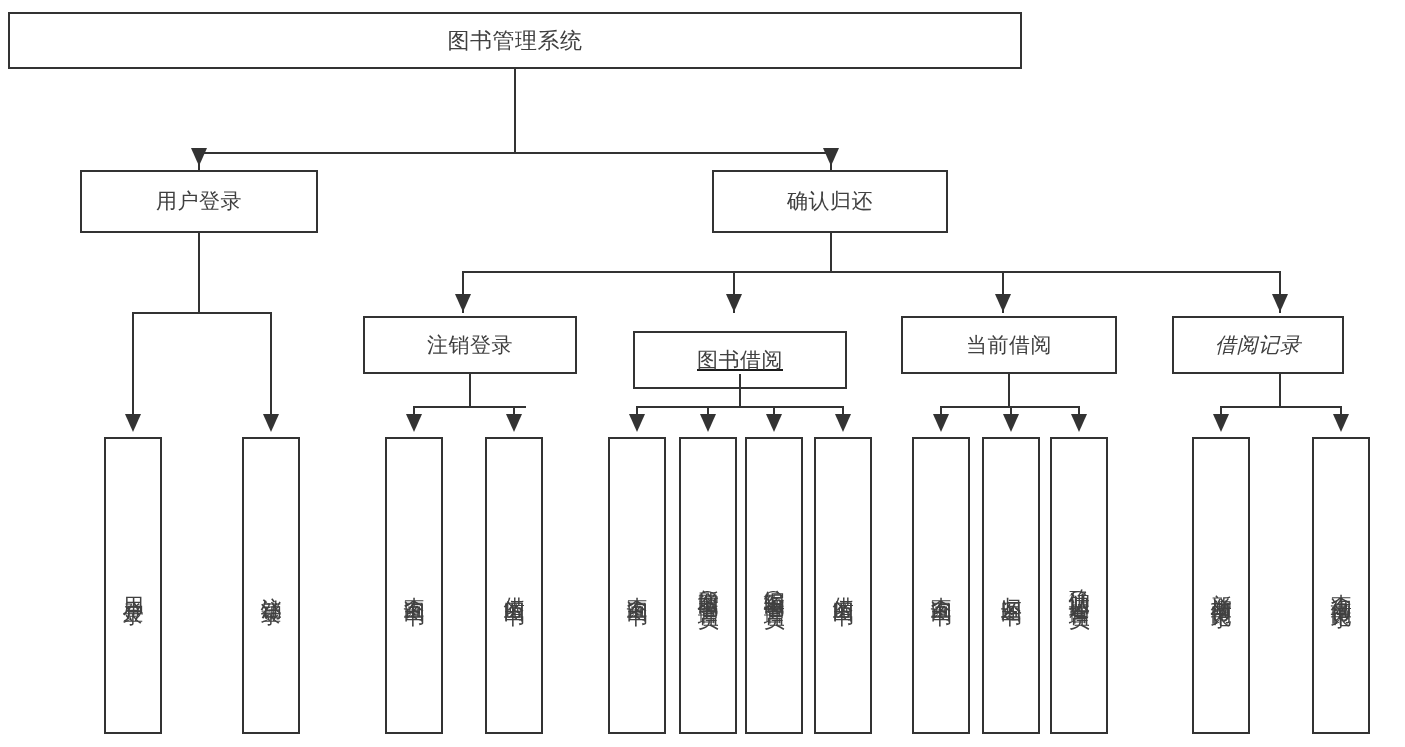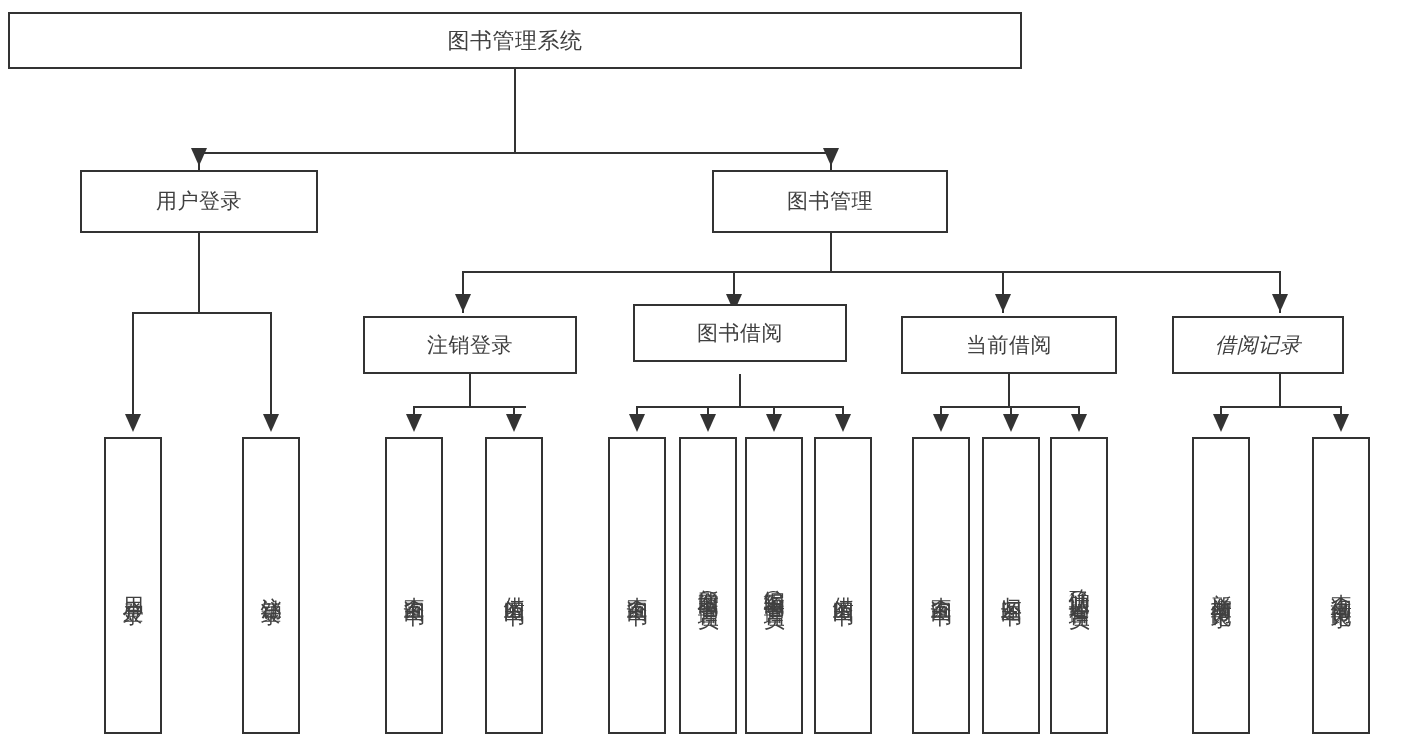"图书管理" span.lbl { text: 图书管理 -> 确认归还 }
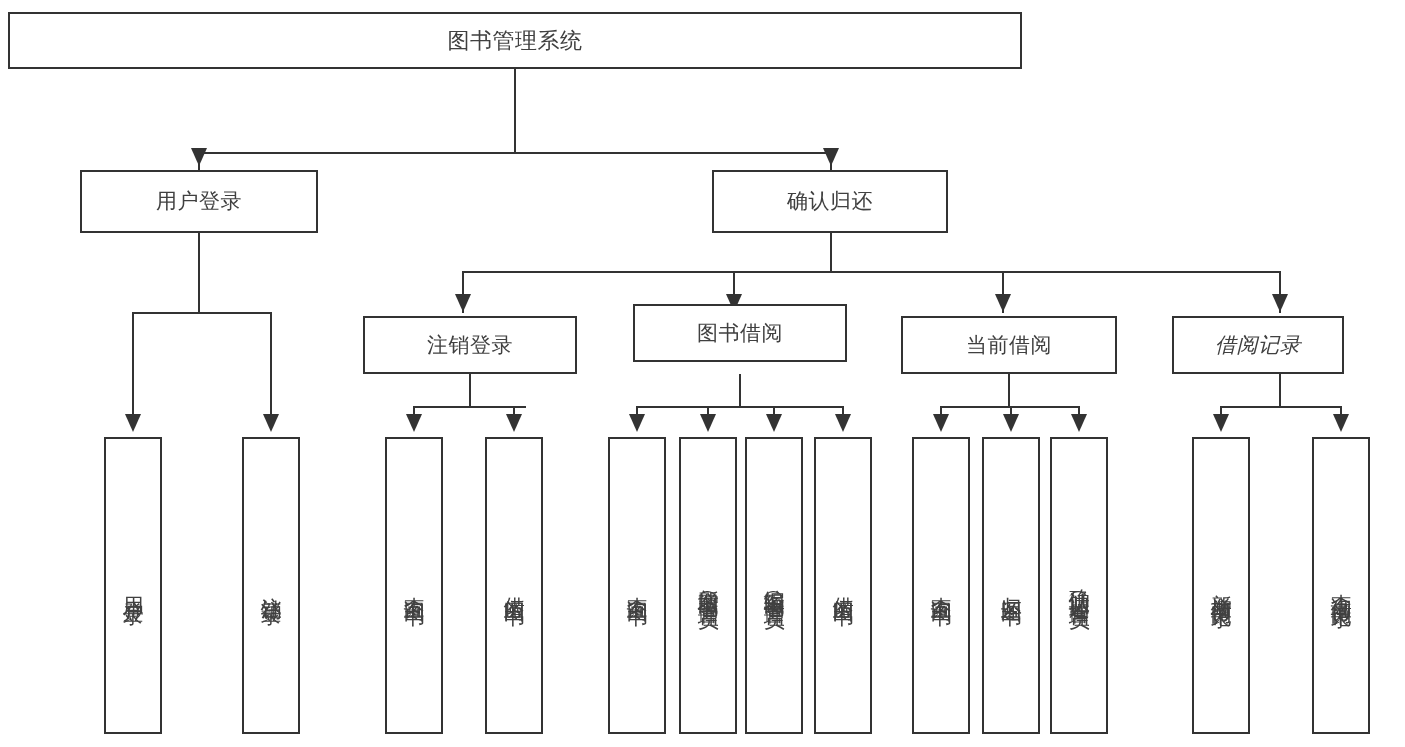"图书借阅" div.node { text-decoration: none -> underline; top: 304px -> 331px }
